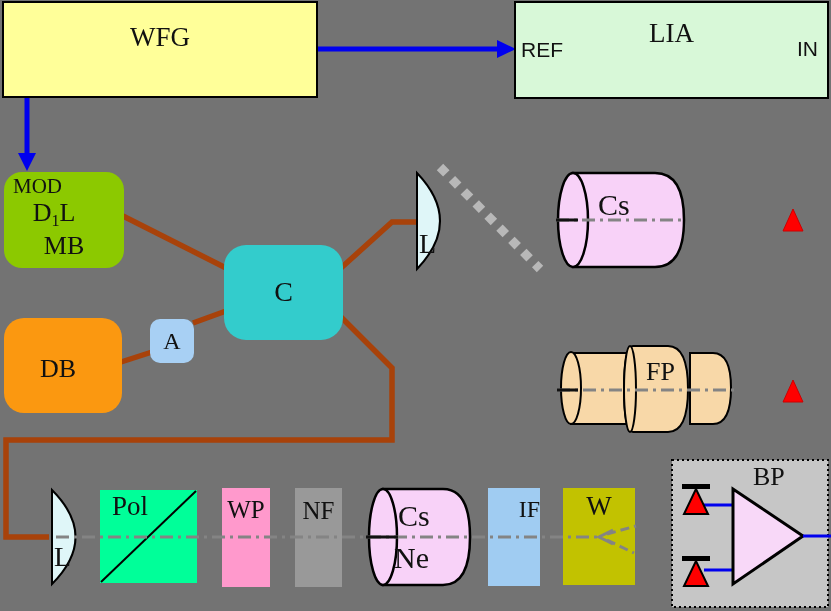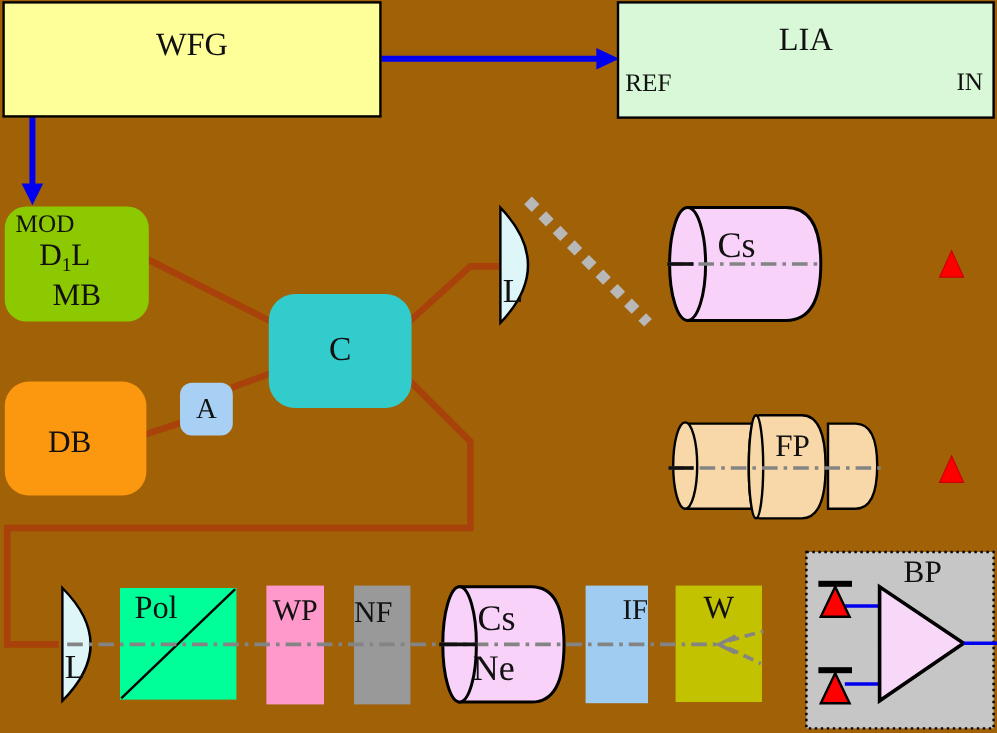"WFG" #stage { background: #a16207 -> #737373 }
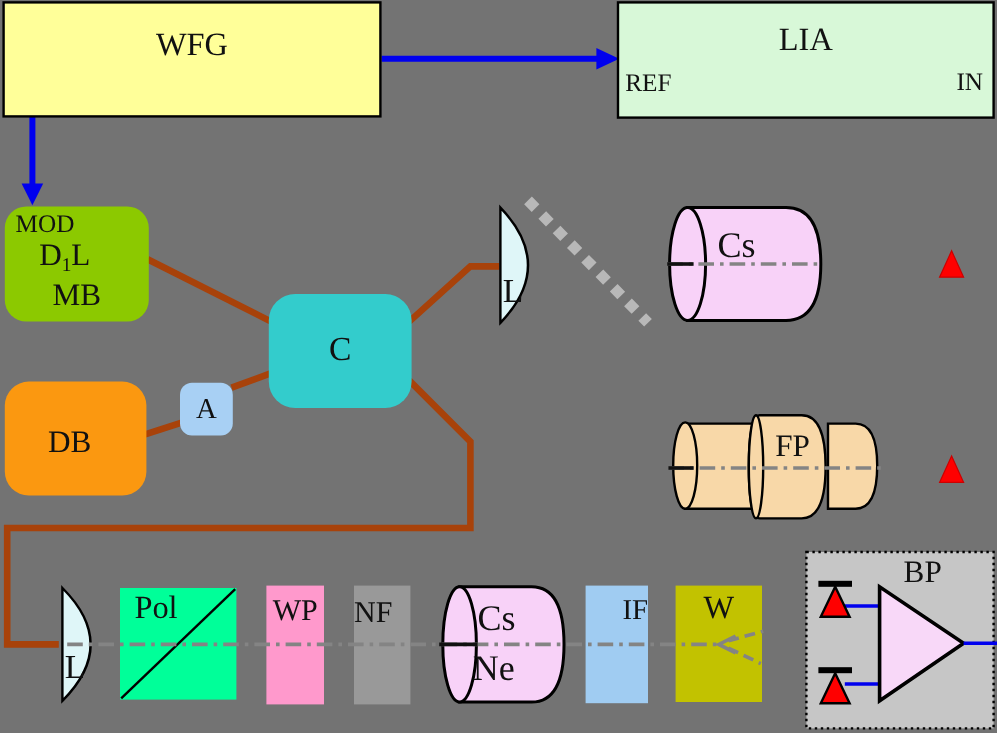"REF" .sans { font-family: Liberation Serif, serif -> Liberation Sans, sans-serif; margin-top: 20px -> none }
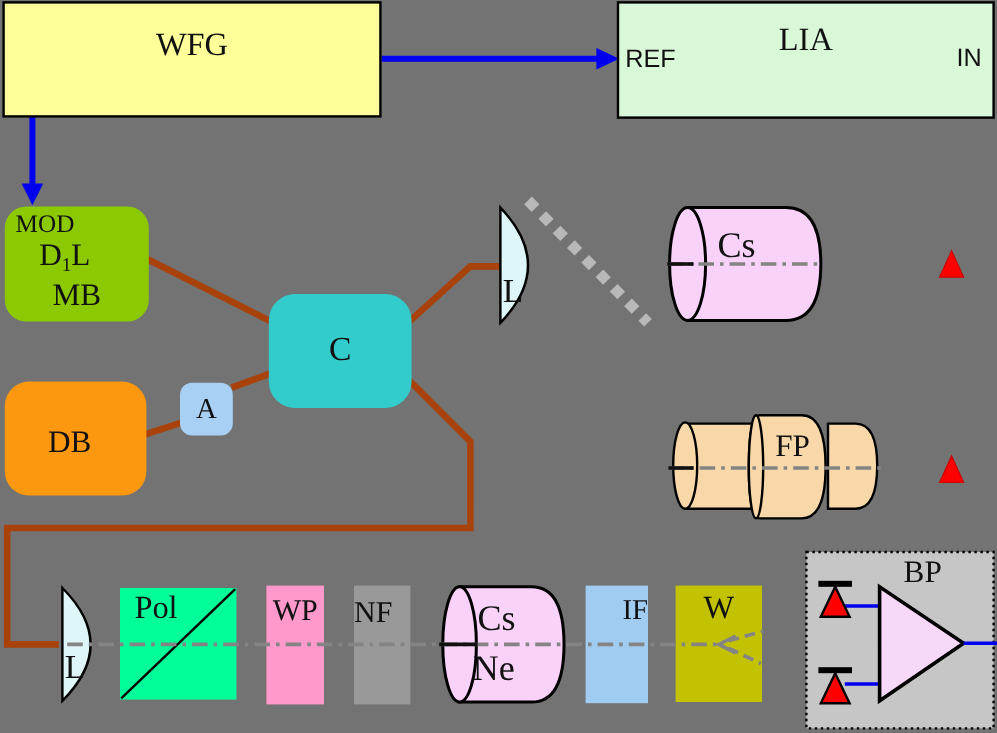"NF" div.lbl { text-align: left -> center }
